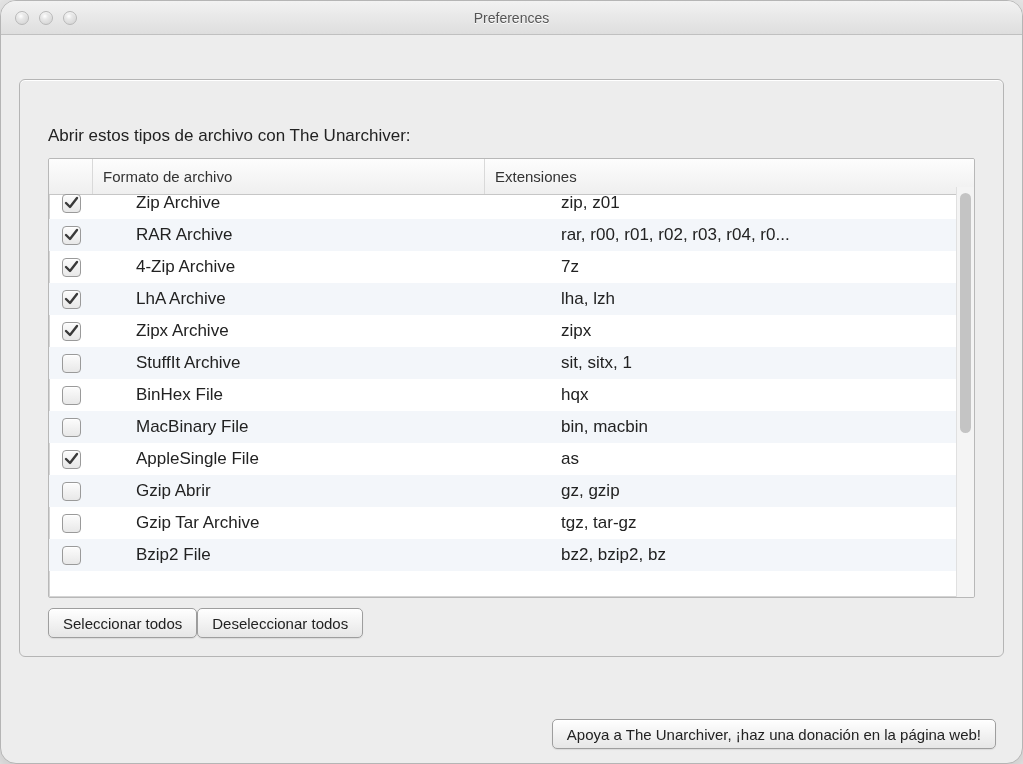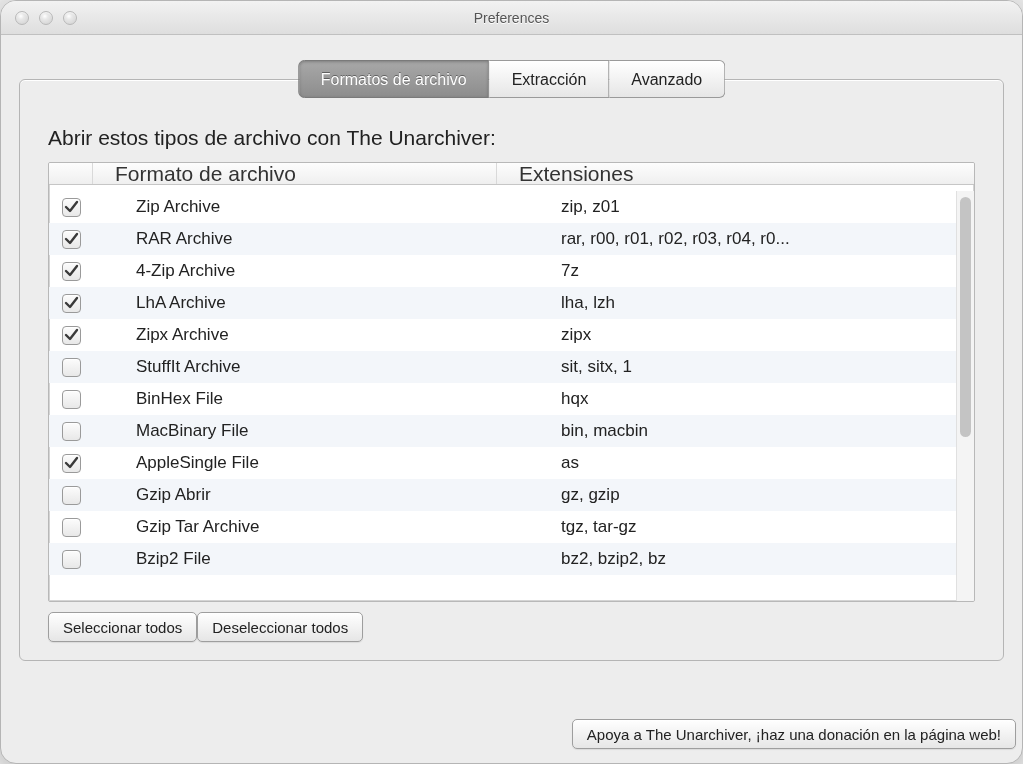"Formatos de archivo" div.tabbar { html: <div> <div>Formatos de archivo</div> <div>Extracción</div> <div>Avanzado</div> </div> -> none }
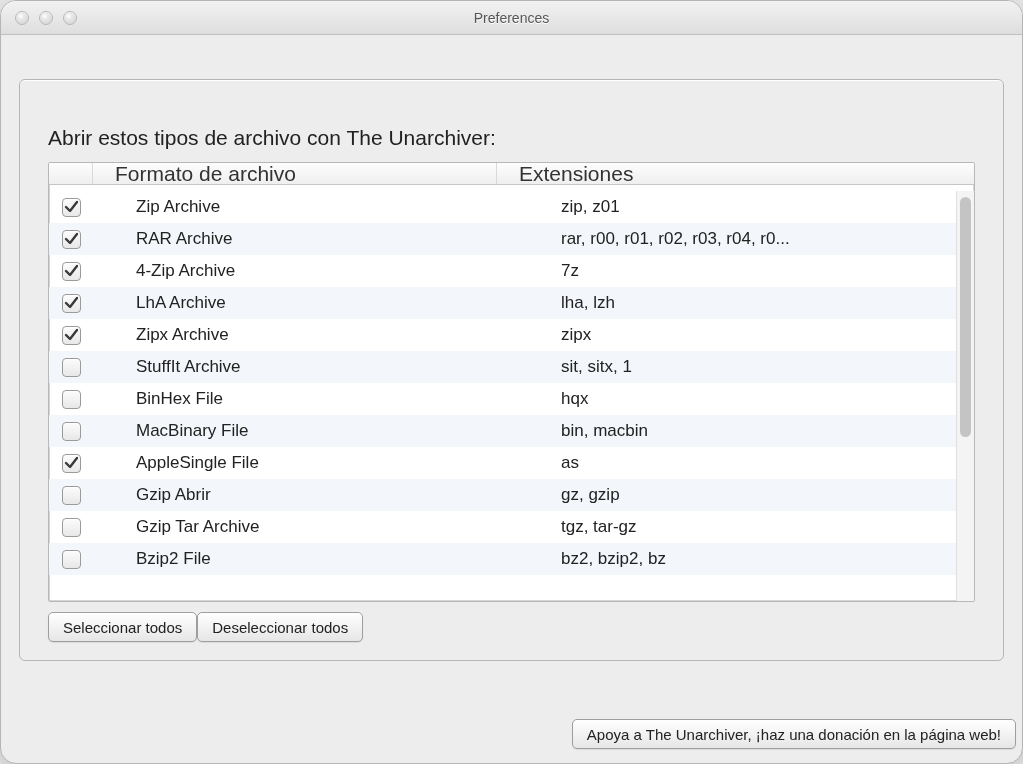"Abrir estos tipos de archivo" .intro { font-size: 21px -> 17px }
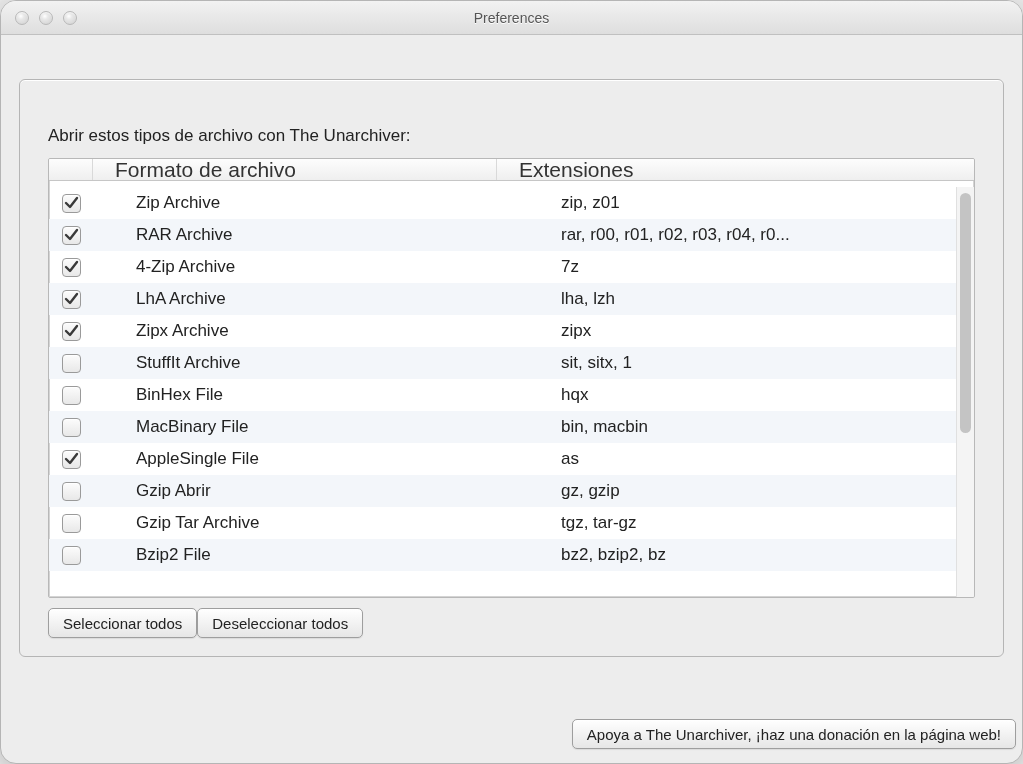"Formato de archivo" .cols { font-size: 21px -> 15px; gap: 12px -> none; height: 22px -> 36px }
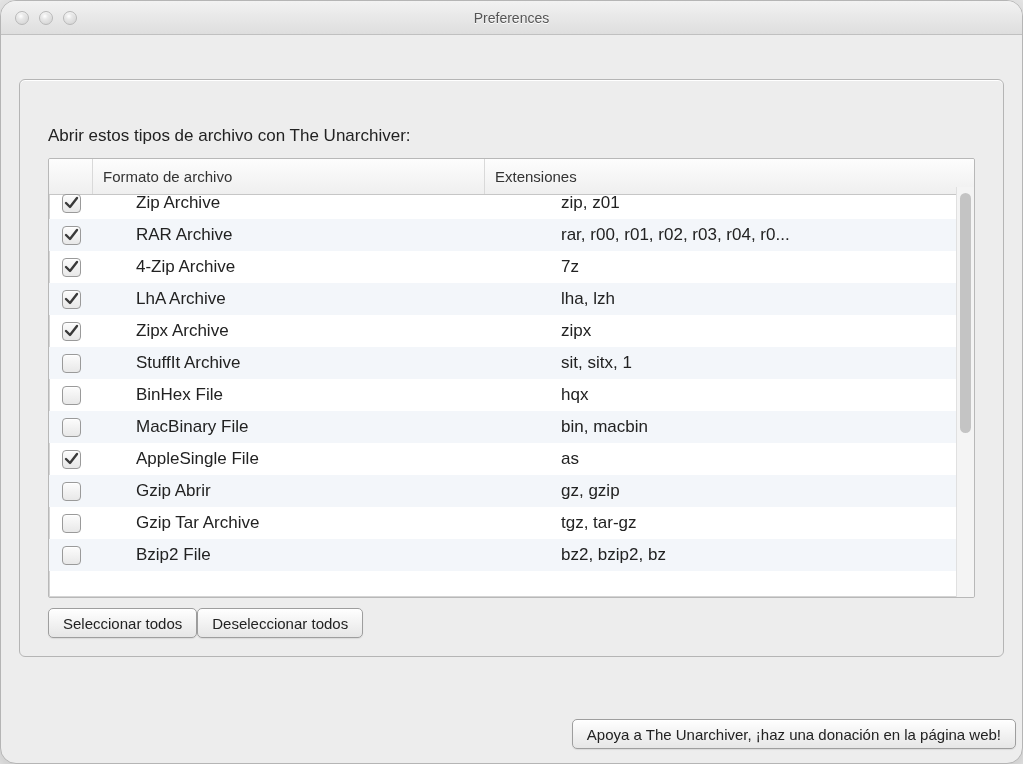"Apoya a The Unarchiver, ¡haz" .footer-btn { right: 6px -> 26px }
